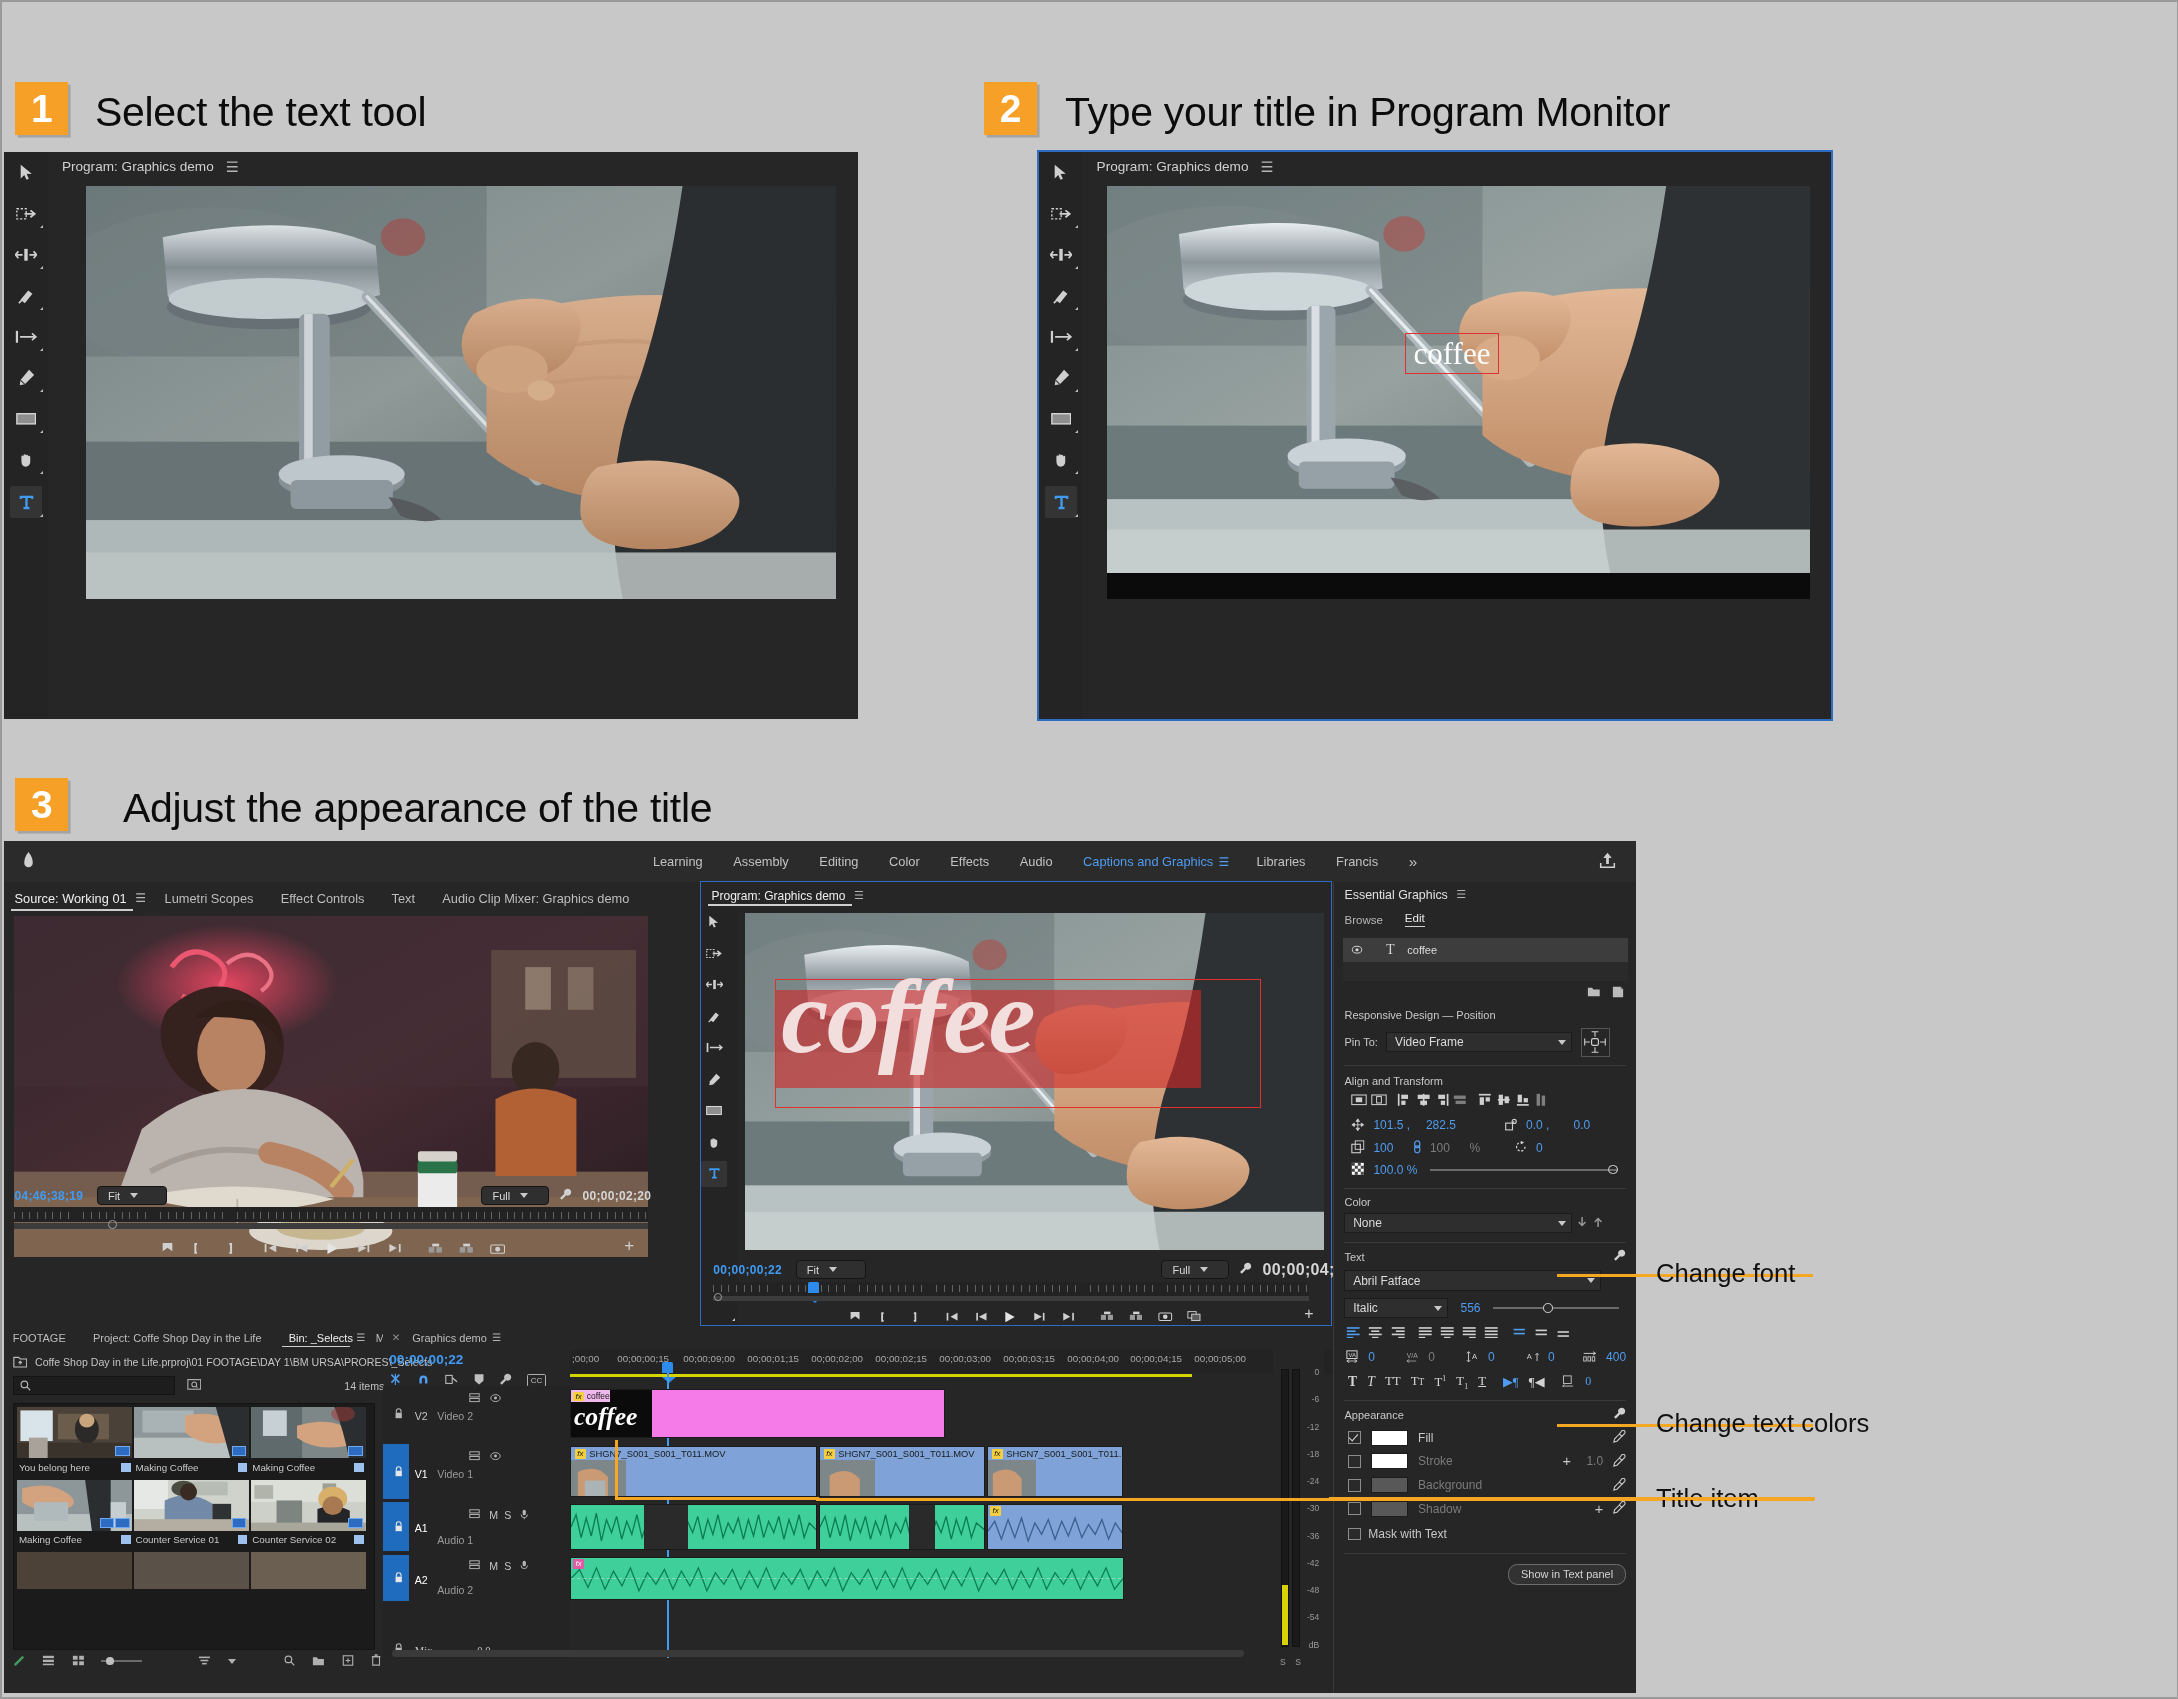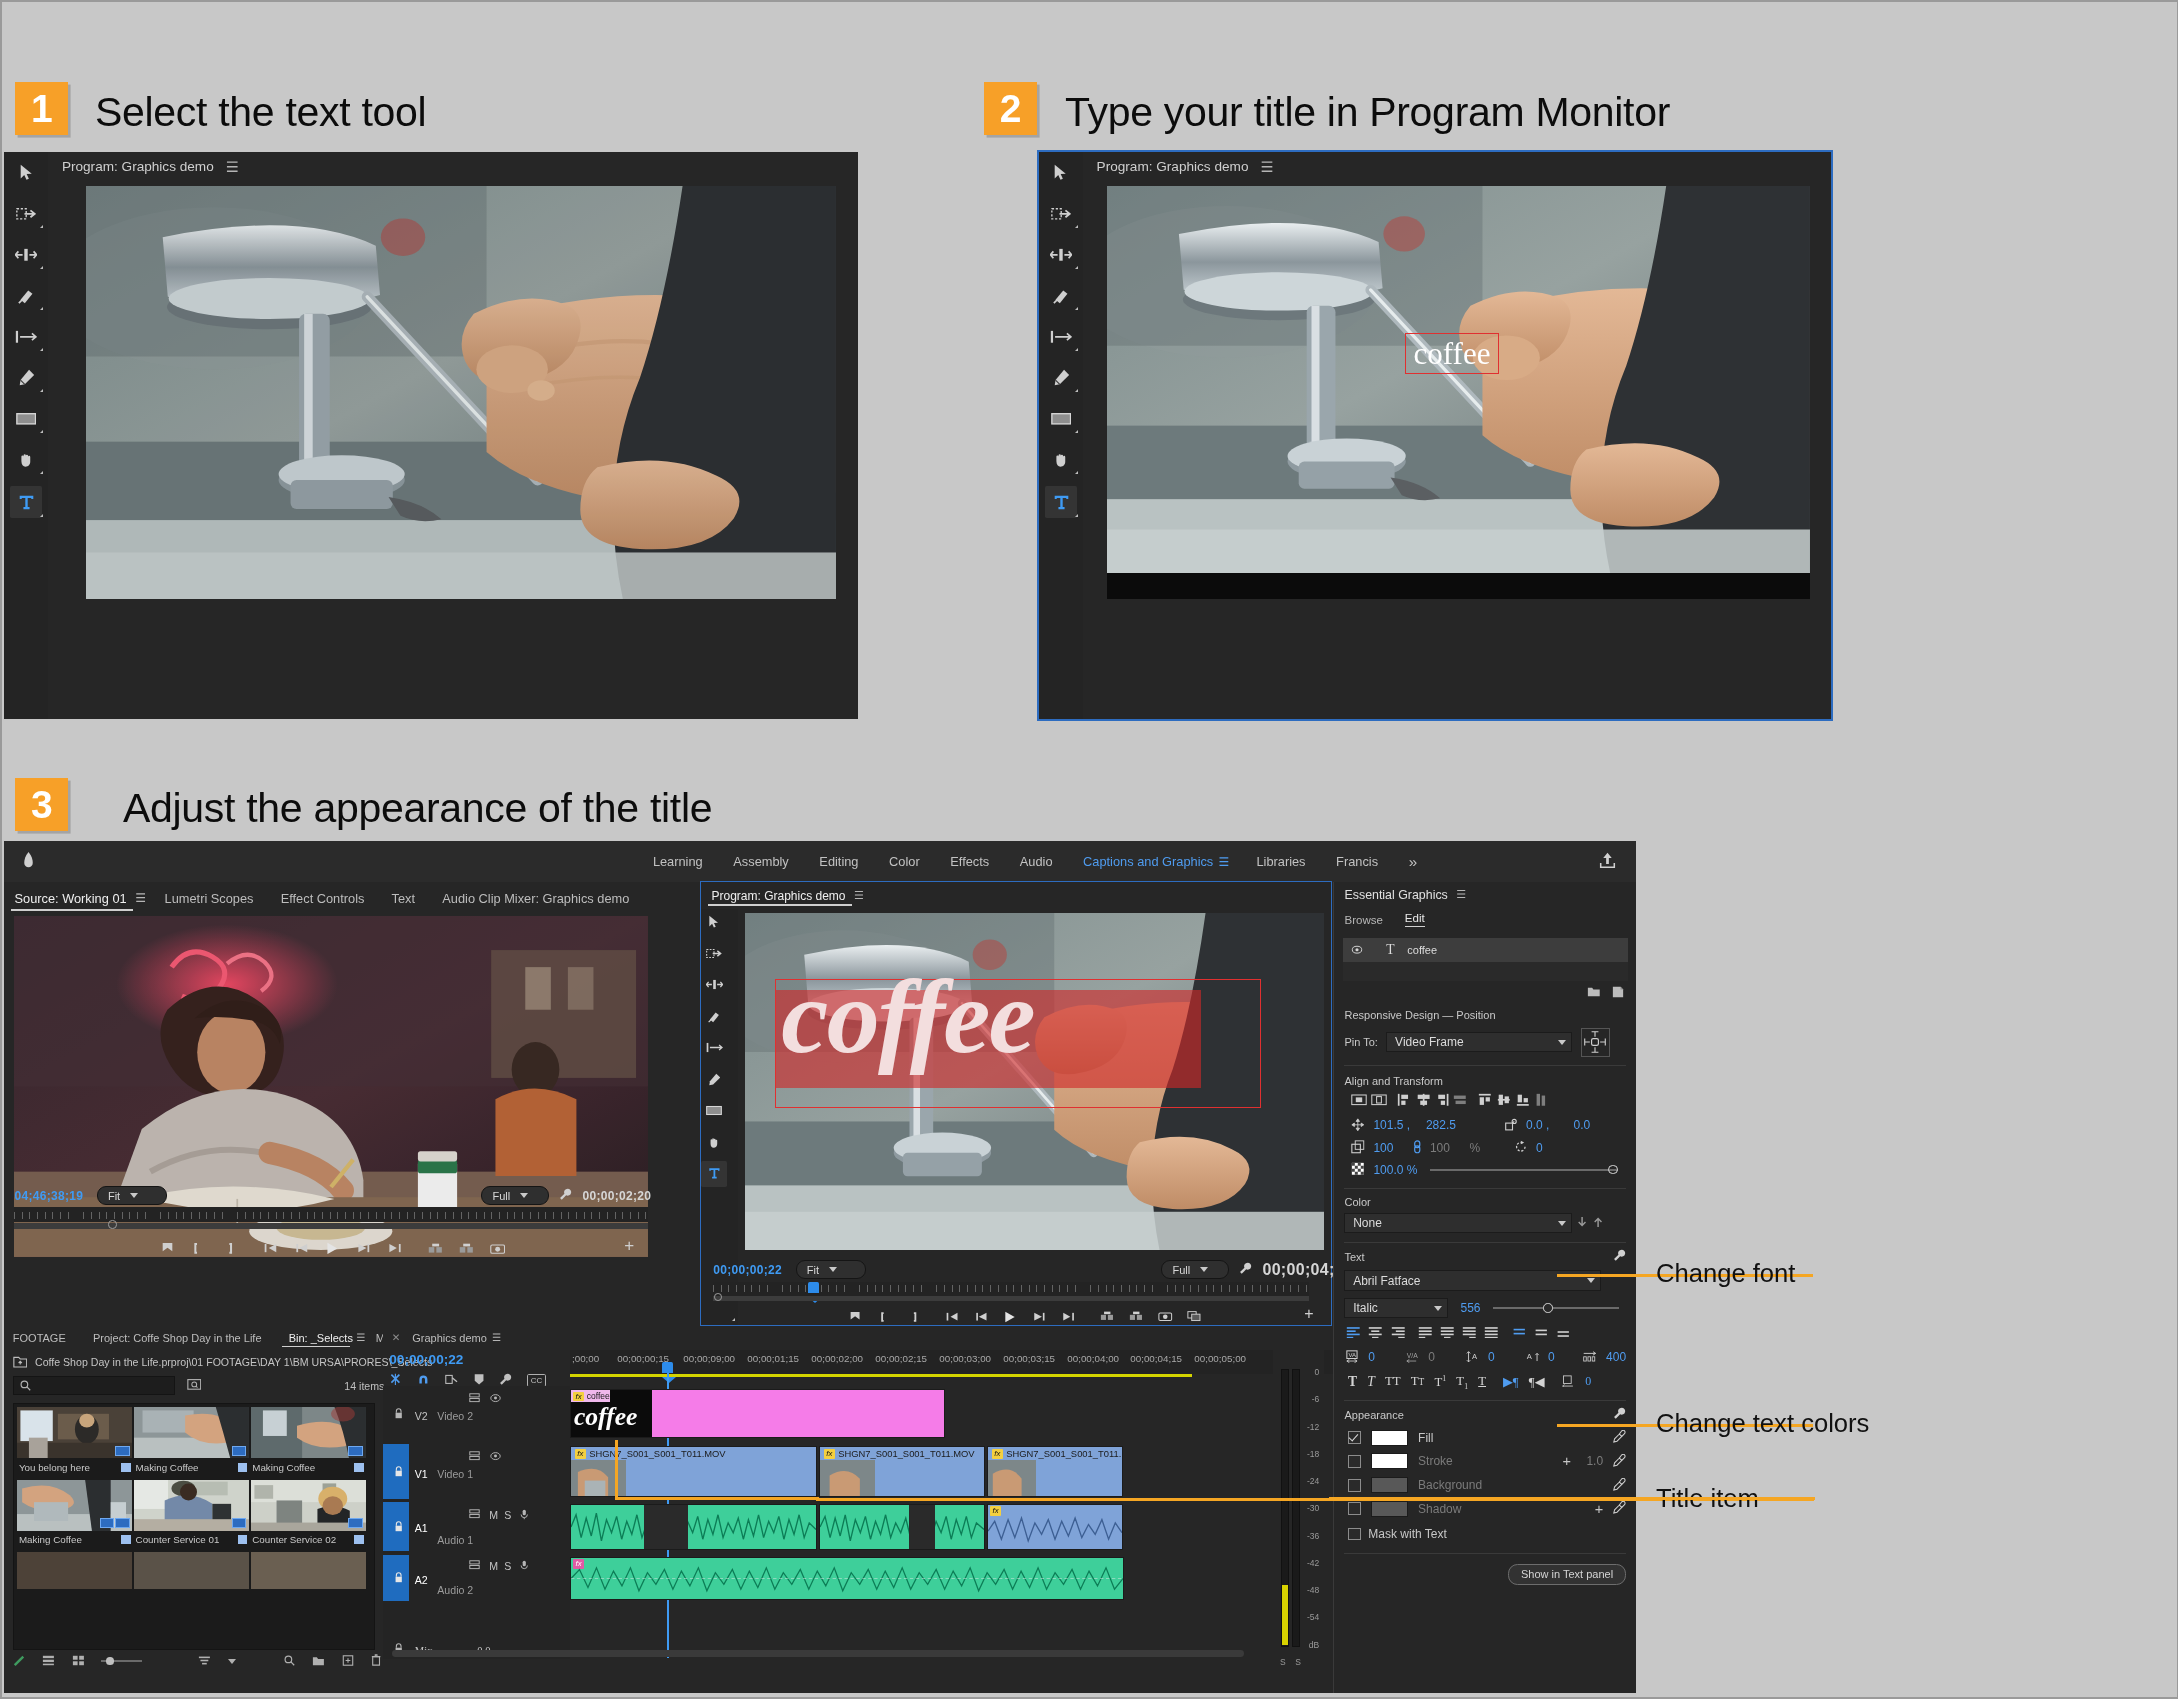"Fit" .sel { border-radius: 9px -> 4px }
